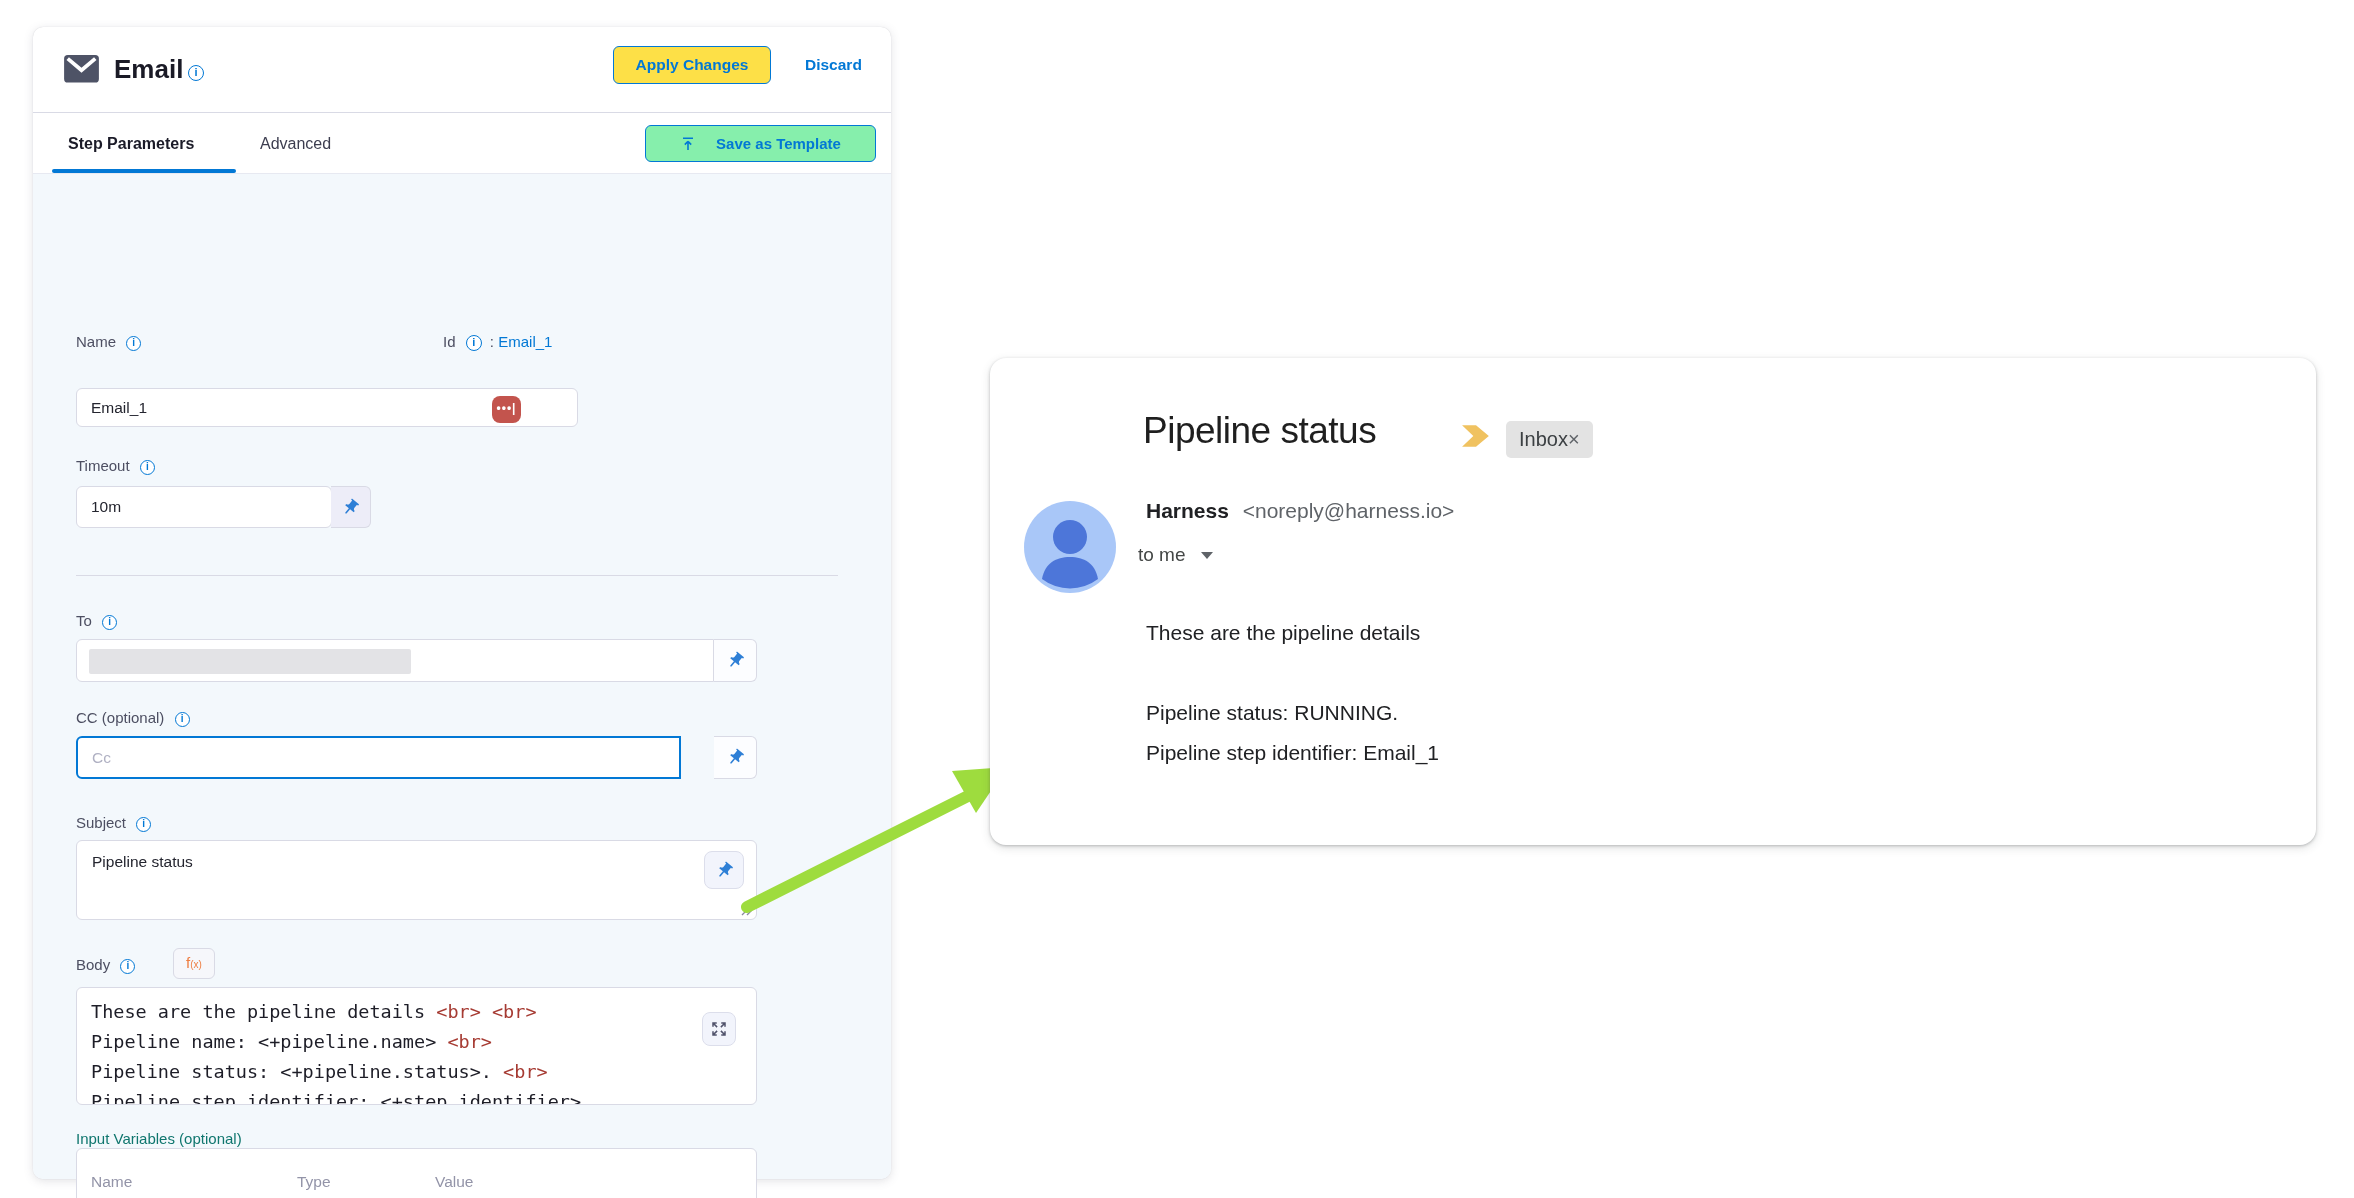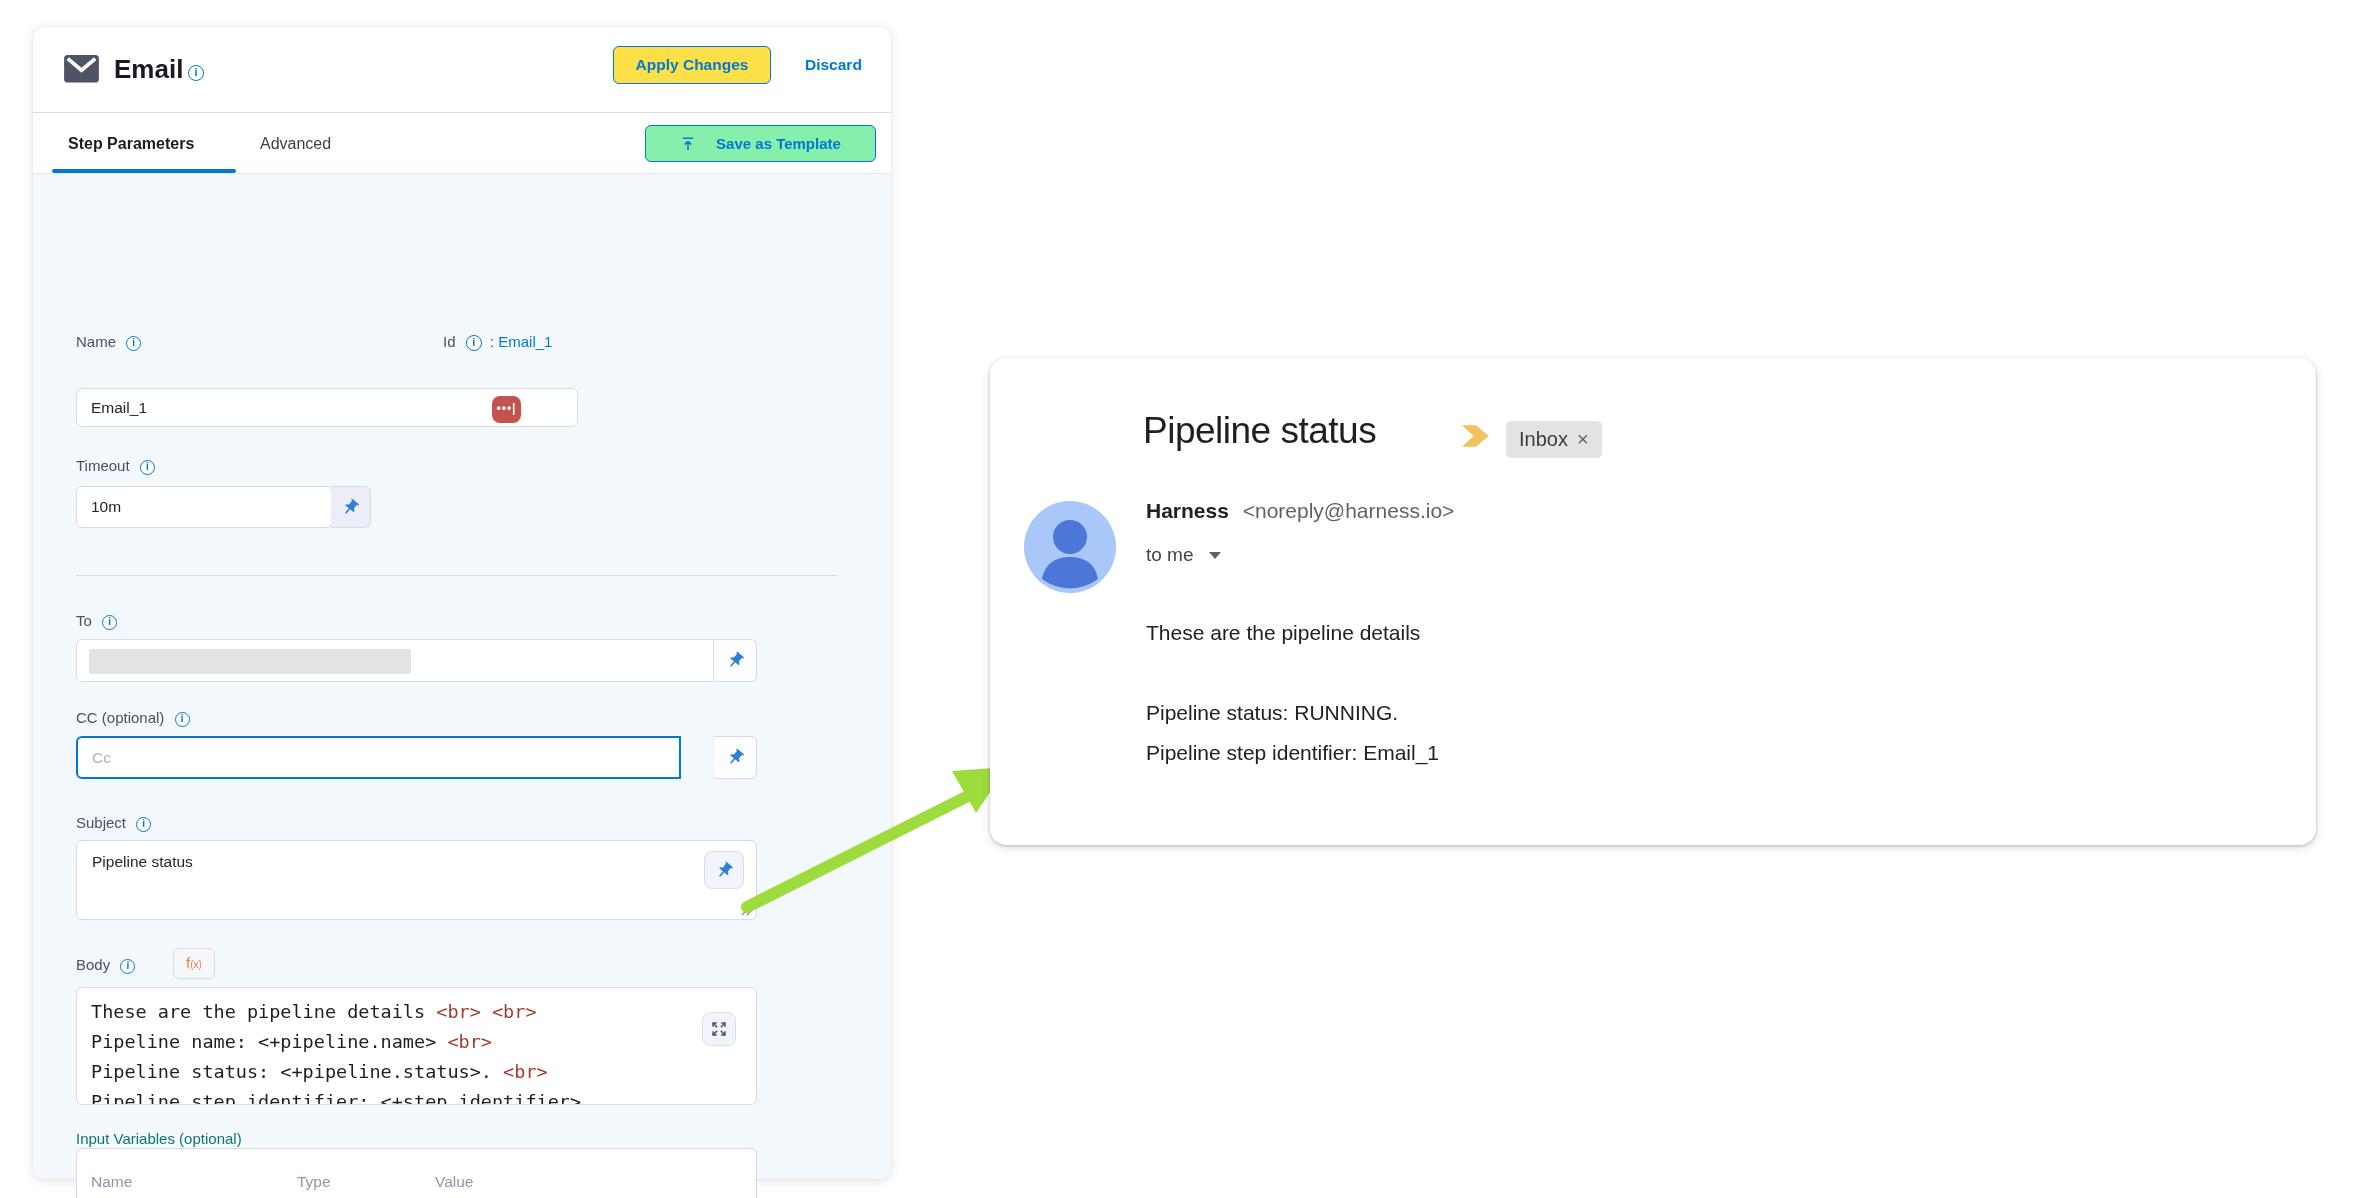"Inbox" .inbox-chip { gap: 9px -> none }
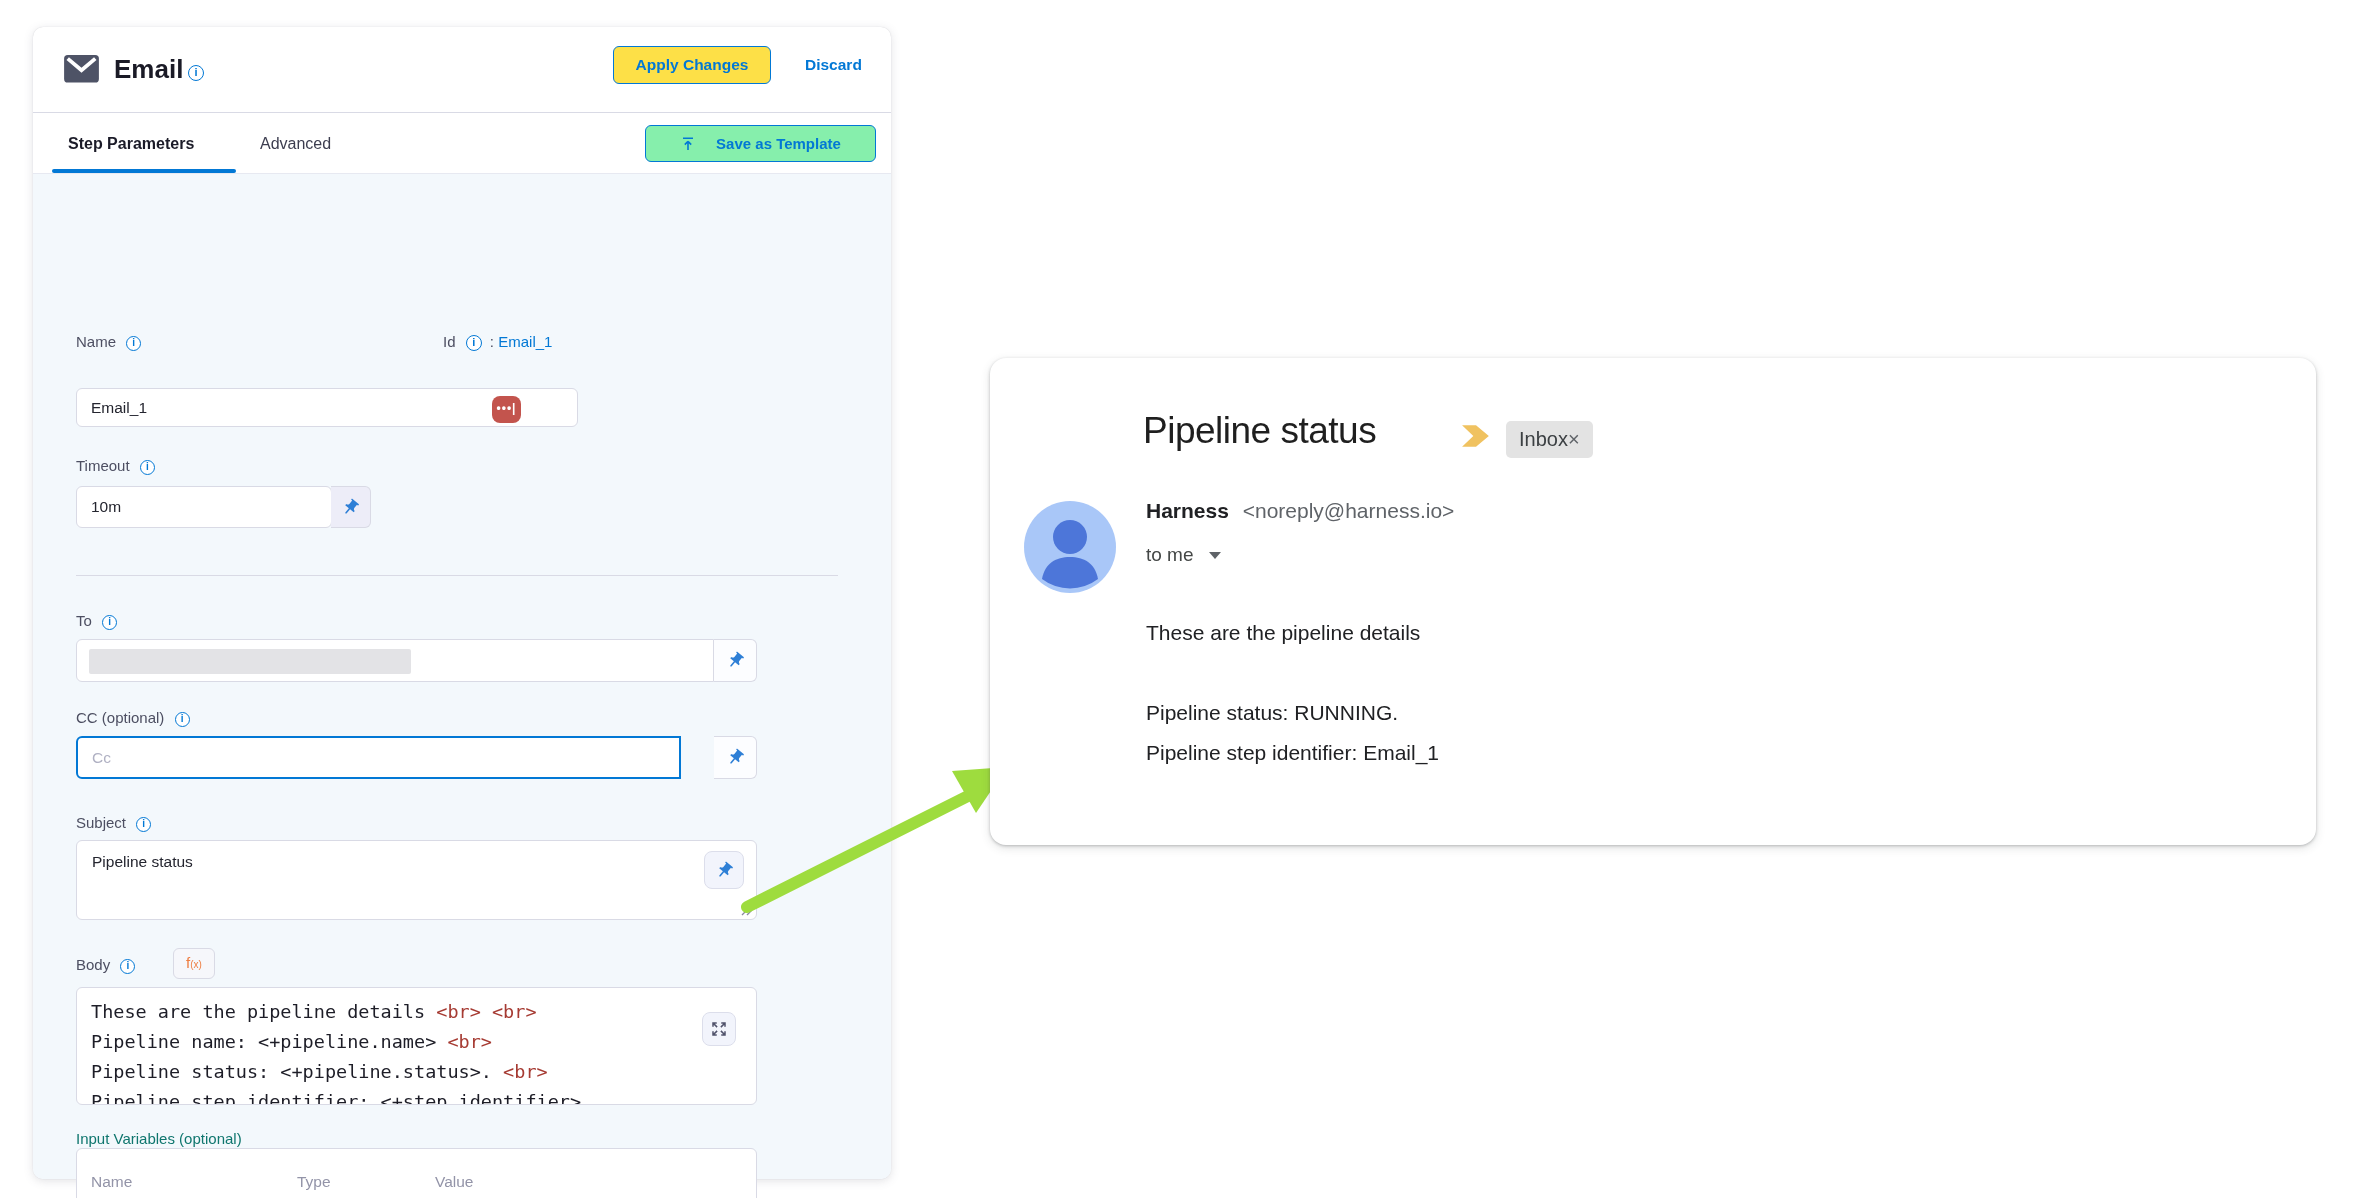"to me" .to-row { left: 156px -> 148px }
